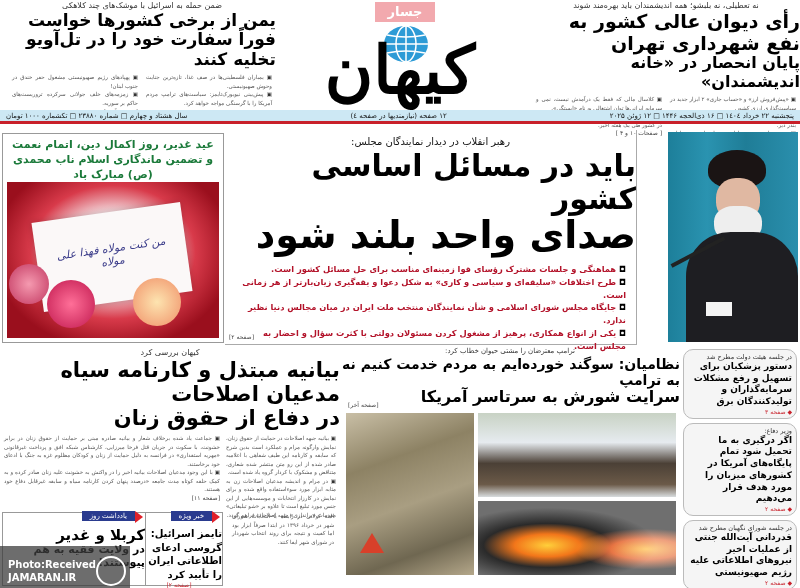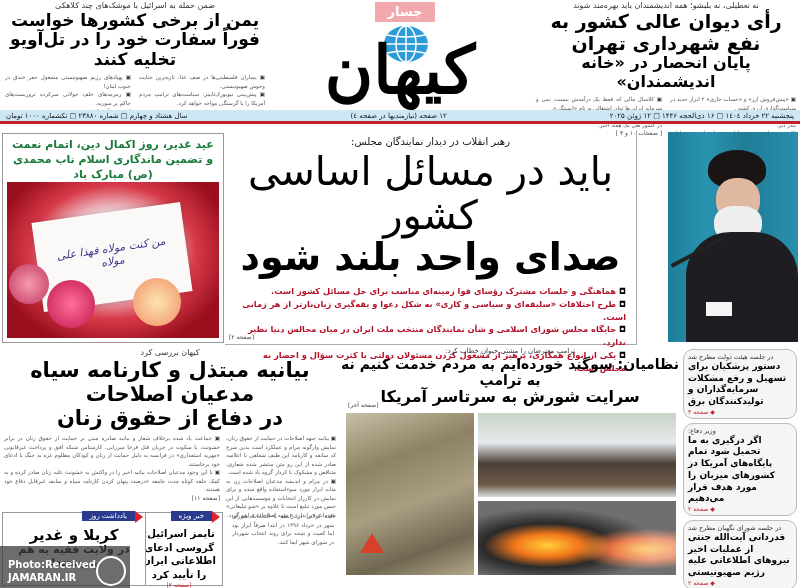"ضمن حمله به اسرائیل با" #tl-story { left: 1px -> 8px }
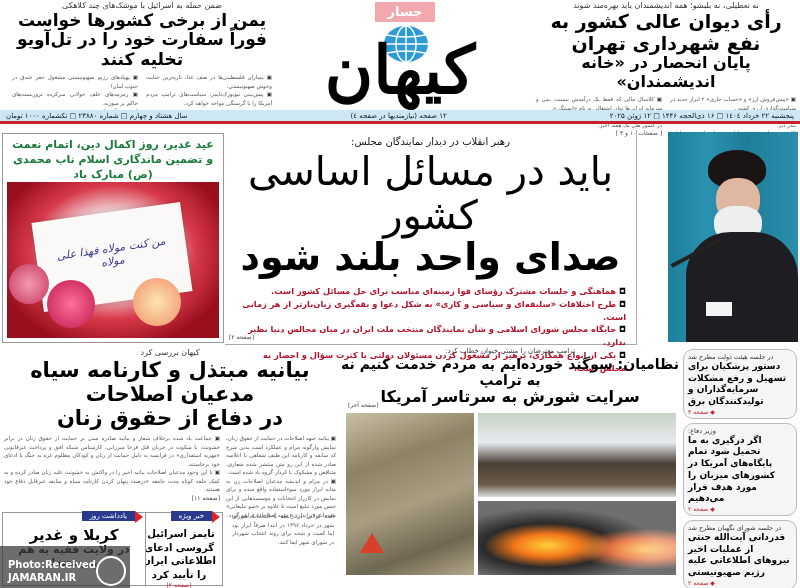"یمن از برخی کشورها خواست" .hl { text-align: center -> right }
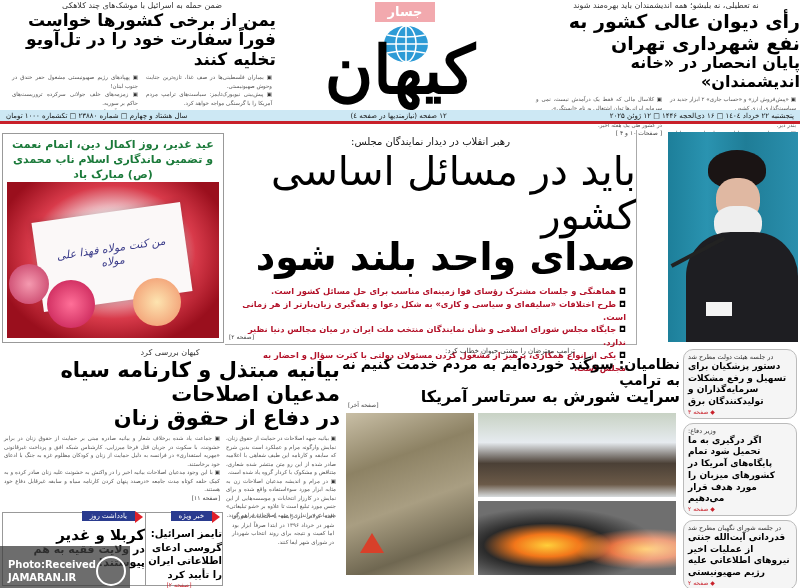"باید در مسائل اساسی کشور" div.hl { font-size: 40px -> 30px; font-weight: 400 -> 700 }
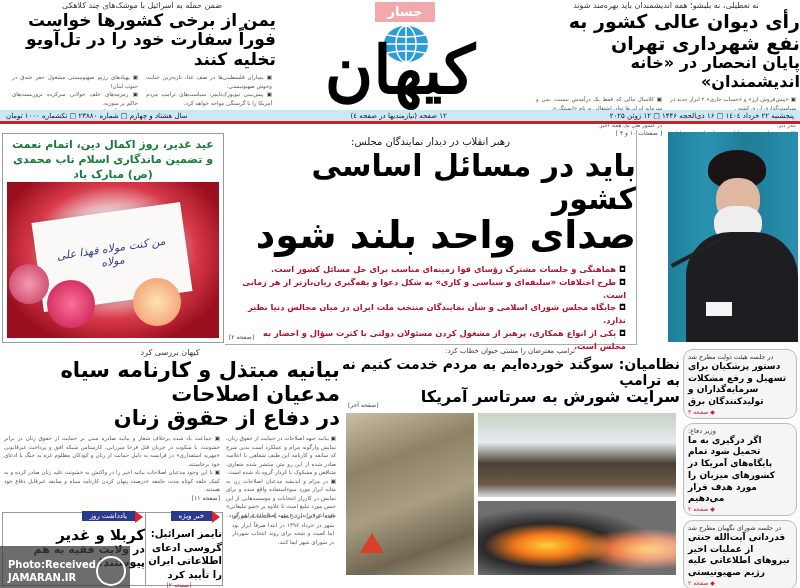"در جلسه هیئت دولت مطرح" .rbox { text-align: left -> right }
